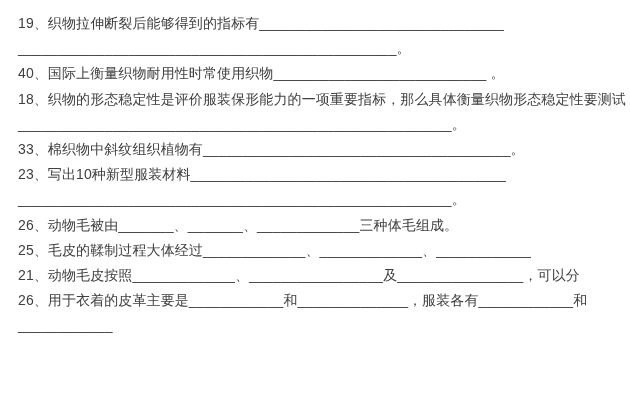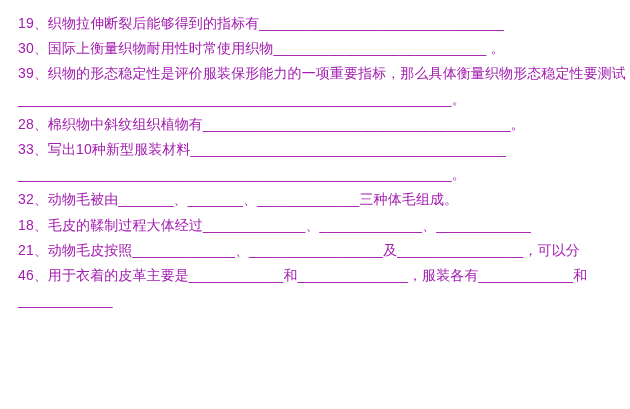"19、织物拉伸断裂后能够得到的指标有______________________" .page { color: #a21caf -> #404040 }
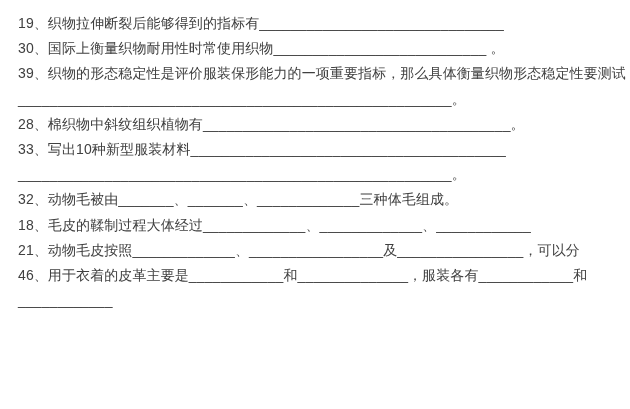"________________________________________________。" div.line { html: none -> <div>________________________________________________。</div> }
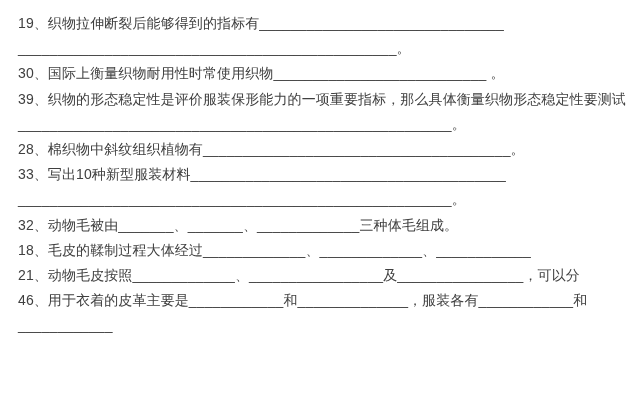"30、国际上衡量织物耐用性时常使用织物_____________________" div.line { text: 30 -> 40 }
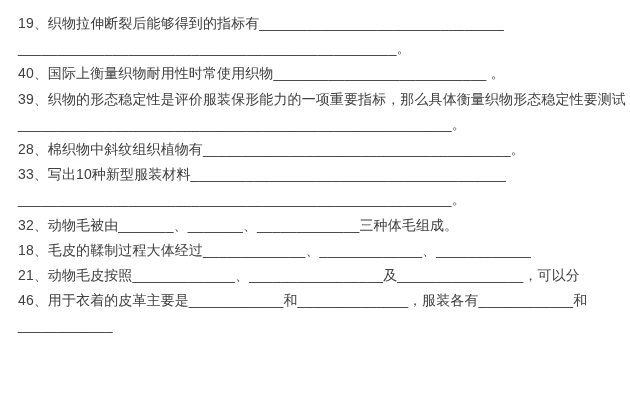"39、织物的形态稳定性是评价服装保形能力的一项重要指标，那么具体衡量织物形态稳定" div.line { text: 39 -> 18 }
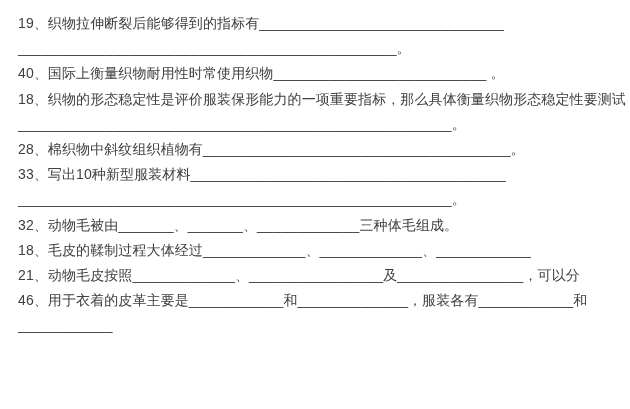"28、棉织物中斜纹组织植物有__________________________" div.line { text: 28 -> 33 }
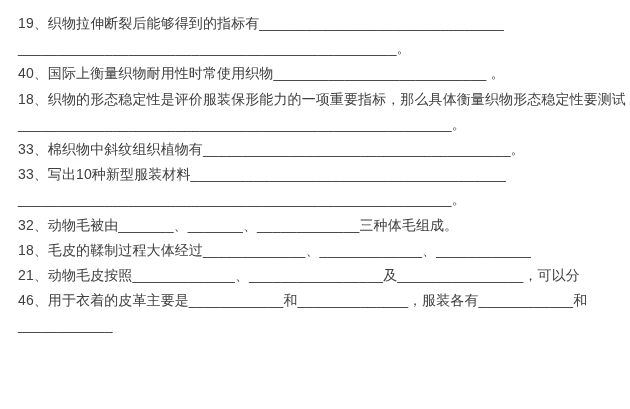"33、写出10种新型服装材料__________________________" div.line { text: 33 -> 23 }
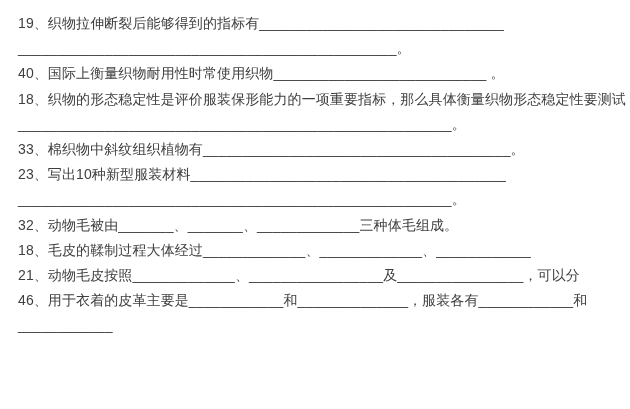"32、动物毛被由_______、_______、_____________三种体" div.line { text: 32 -> 26 }
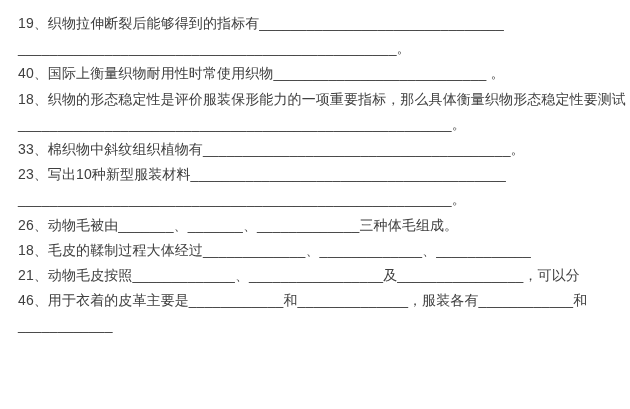"18、毛皮的鞣制过程大体经过_____________、____________" div.line { text: 18 -> 25 }
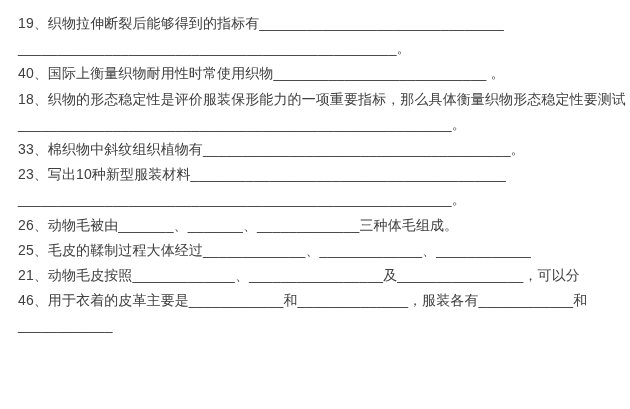"46、用于衣着的皮革主要是____________和______________" div.line { text: 46 -> 26 }
